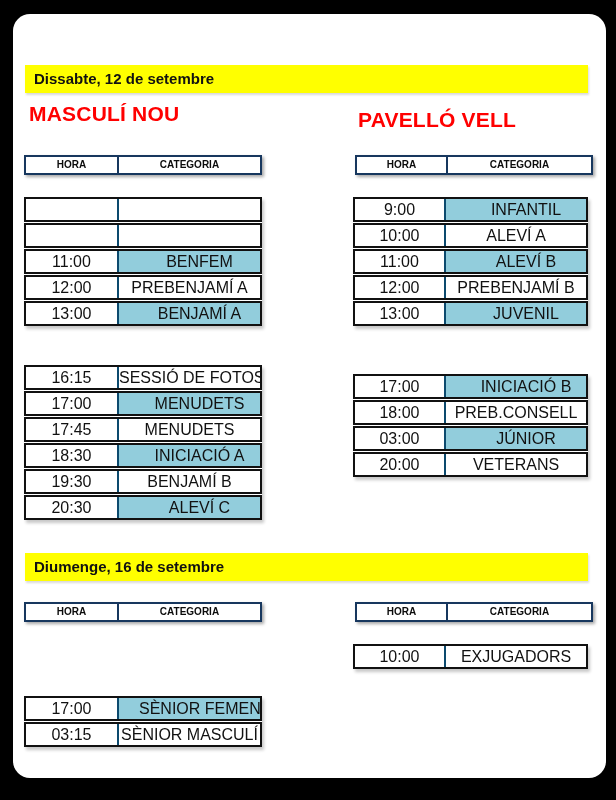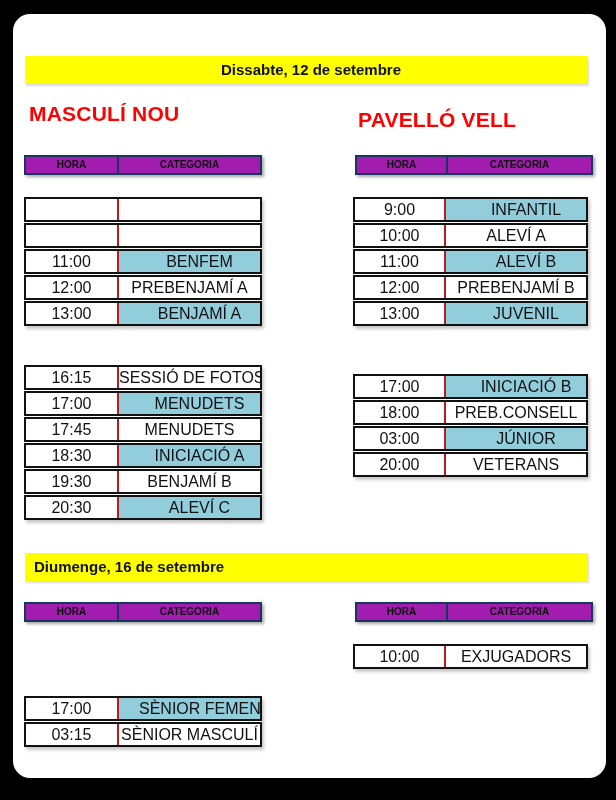"Dissabte, 12 de setembre" div.abs { text-align: center -> none; top: 56px -> 65px }
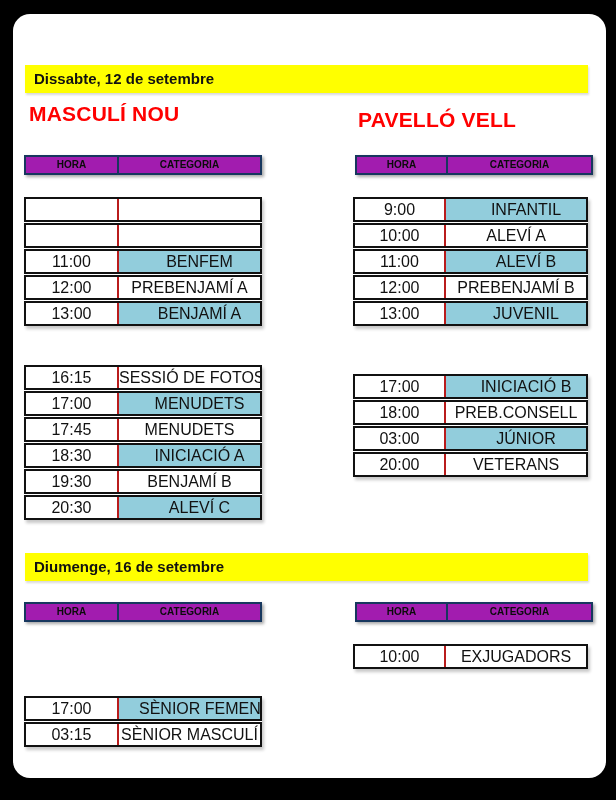"HORA" .hdr { background: #a21caf -> #ffffff }
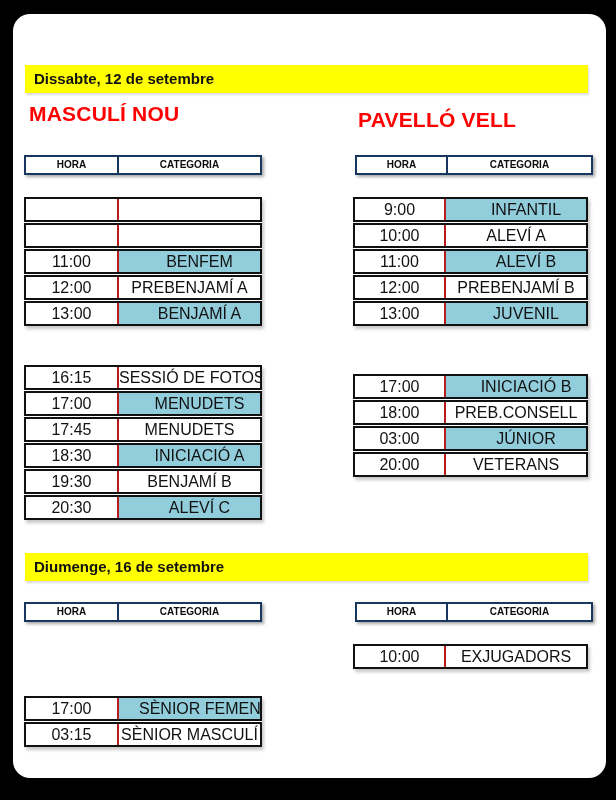"9:00" .hora { border-right: 2px solid #b91c1c -> 2px solid #0c4a6e }
